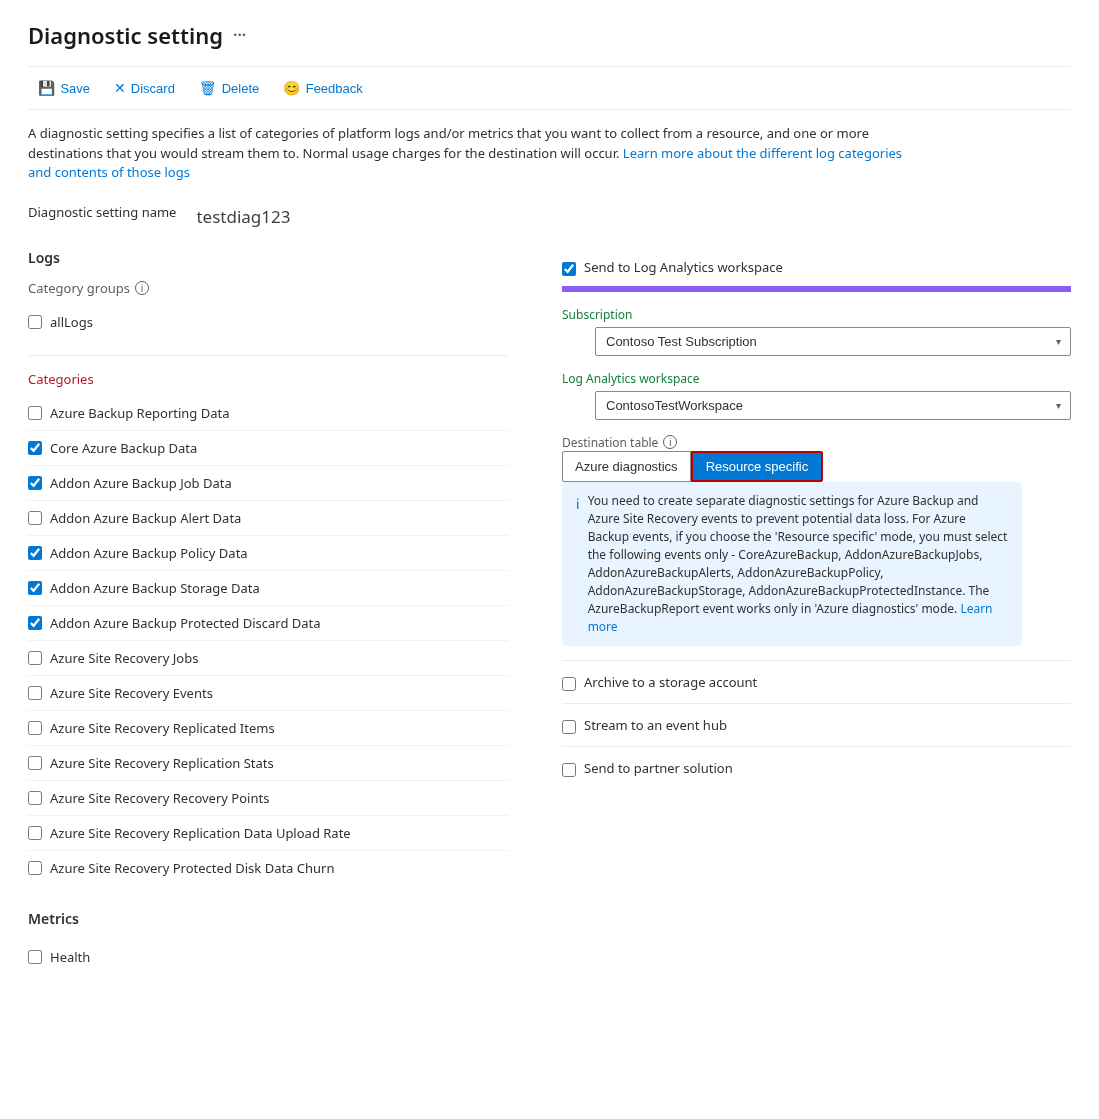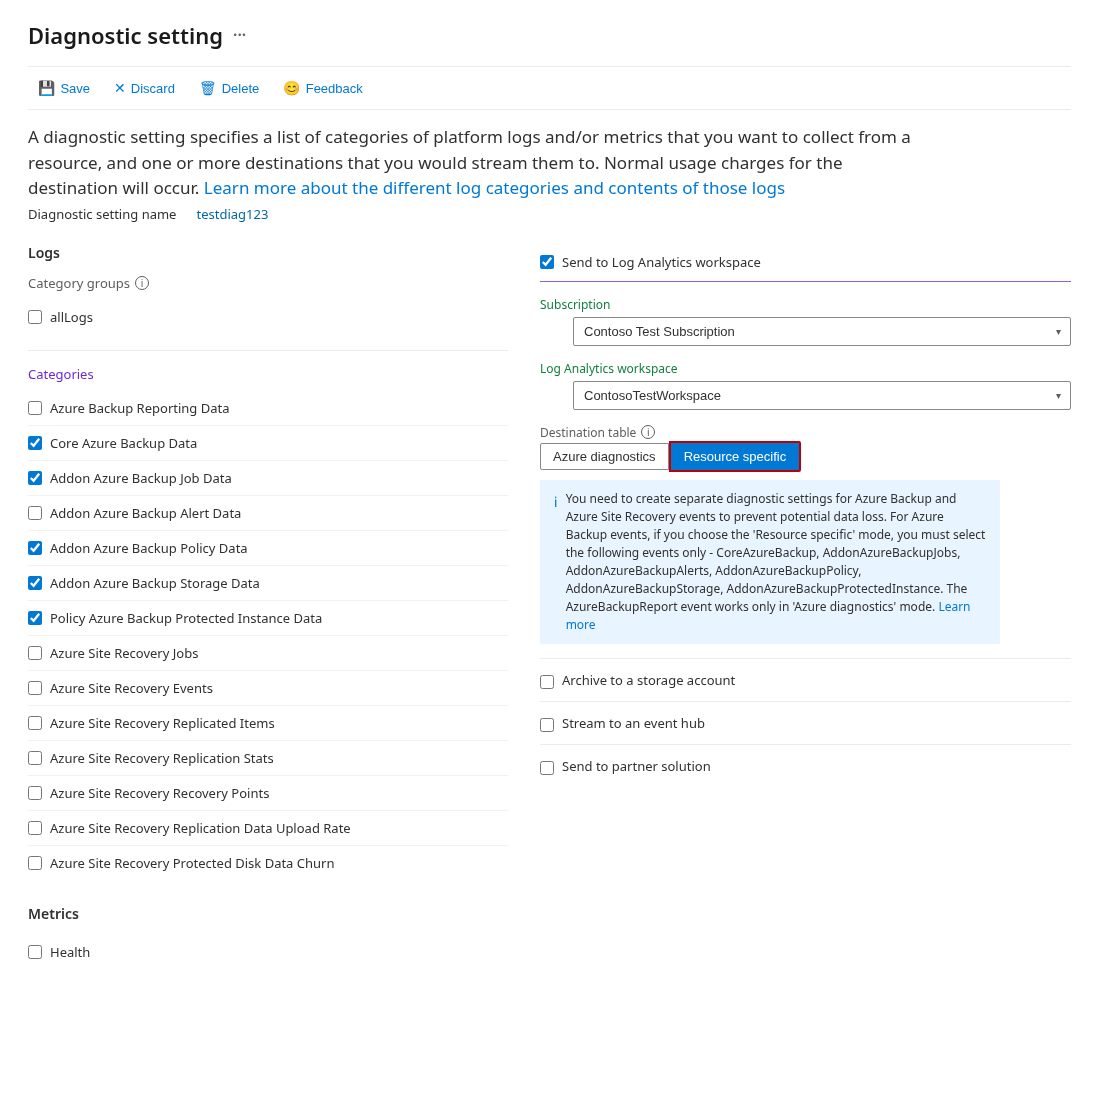"A diagnostic setting specifies a" .description { font-size: 17px -> 13px; margin-bottom: 4px -> 14px }
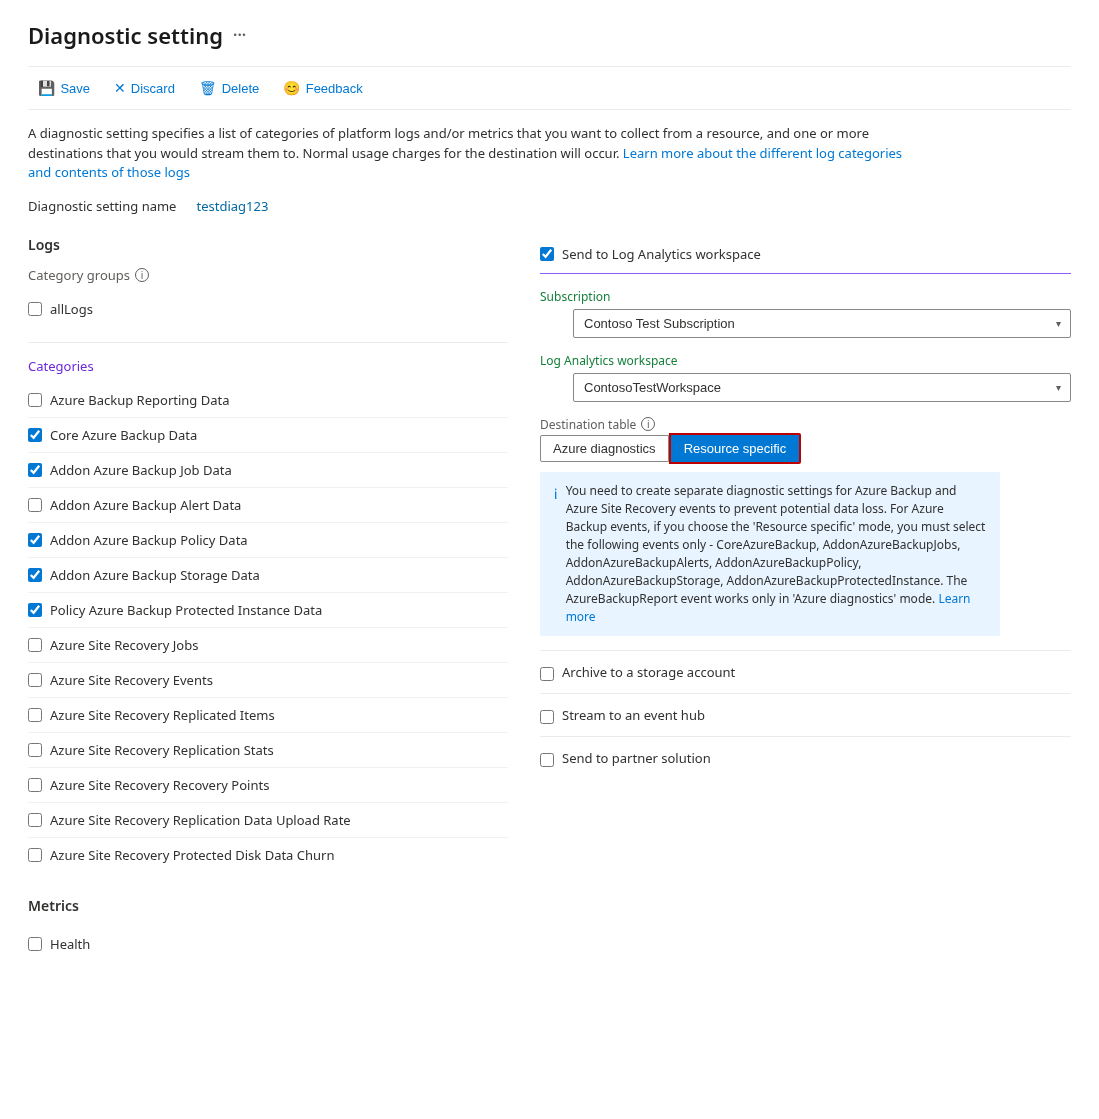"testdiag123" .setting-name-value { color: #0369a1 -> #404040; font-size: 13px -> 17px; margin-top: none -> 8px }
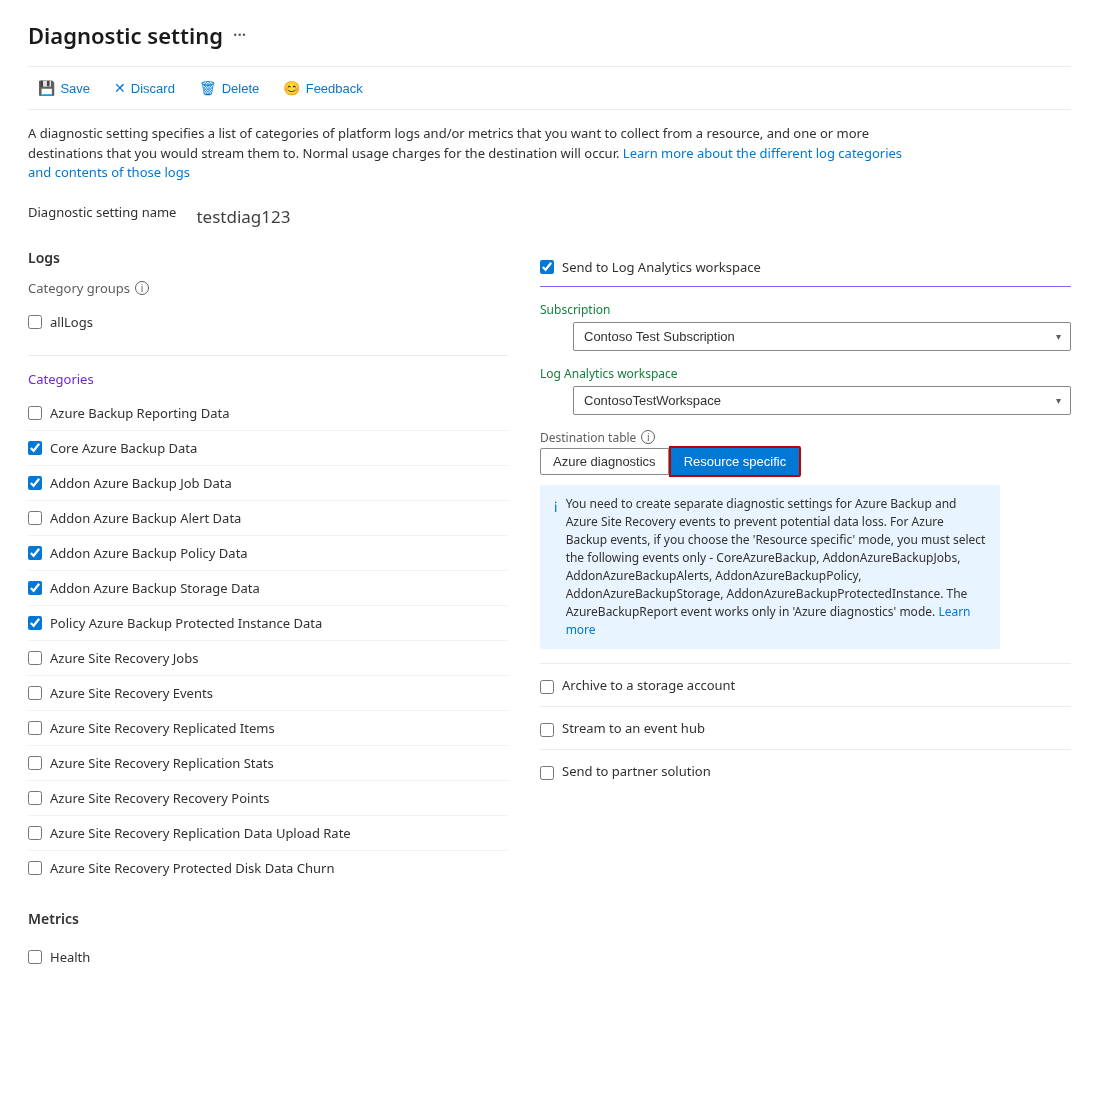"Logs" .main-content { gap: 32px -> 54px }
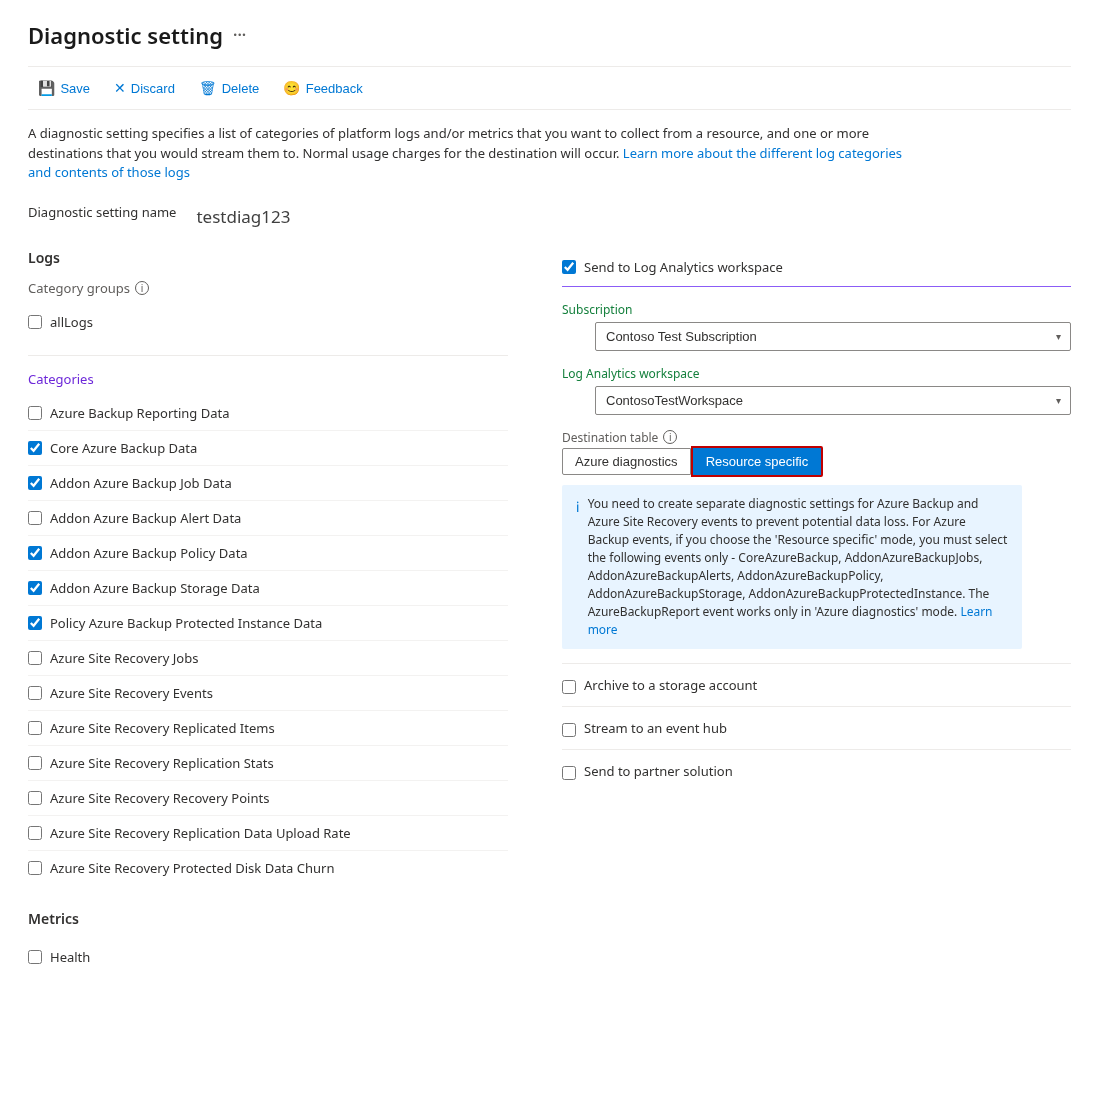"Send to Log Analytics workspace" .dest-row { align-items: center -> flex-end; border-bottom: 1px solid #8b5cf6 -> 6px solid #8b5cf6 }
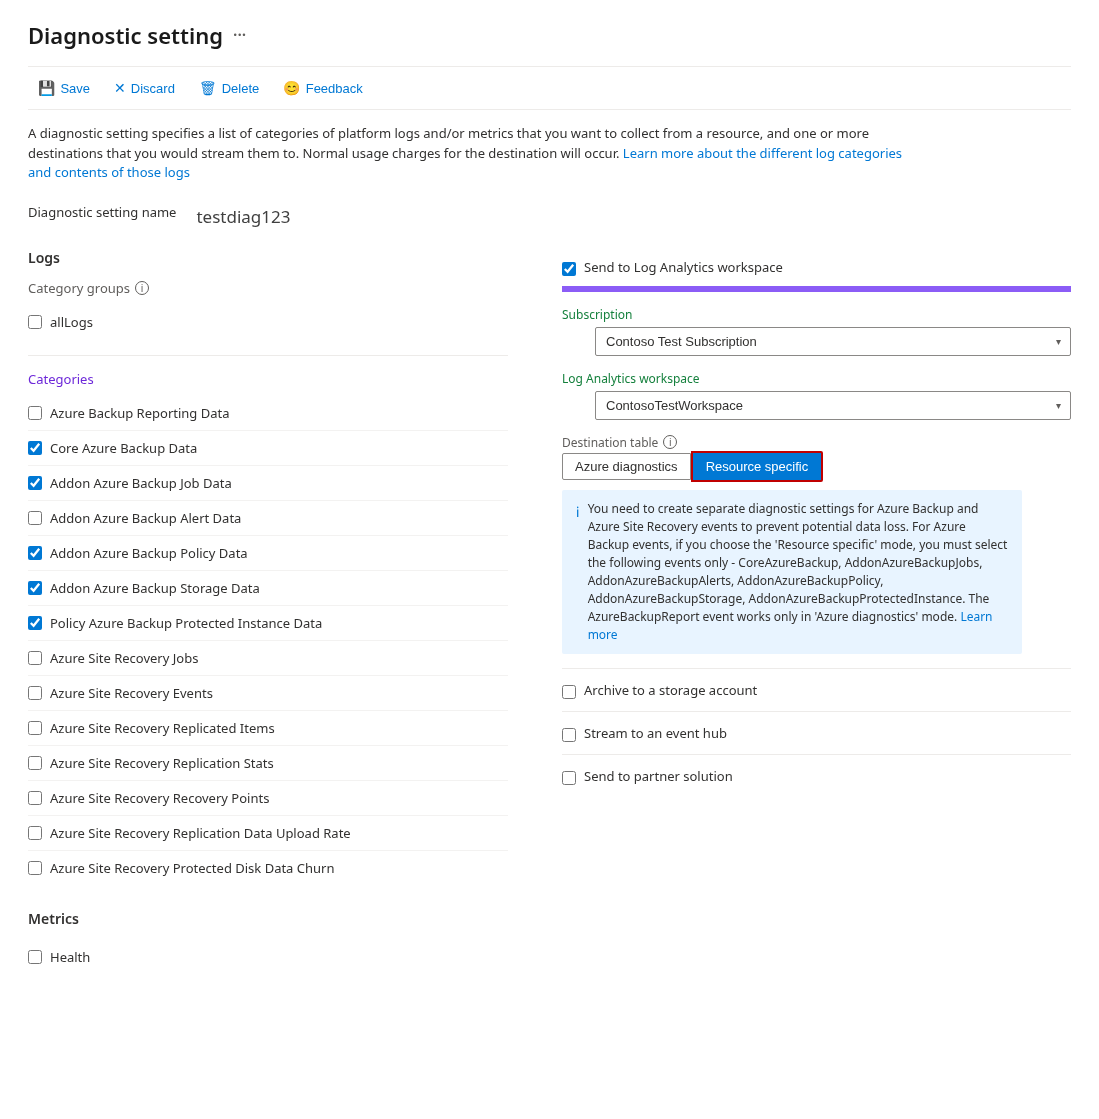"Categories" .categories-label { color: #6d28d9 -> #b91c1c }
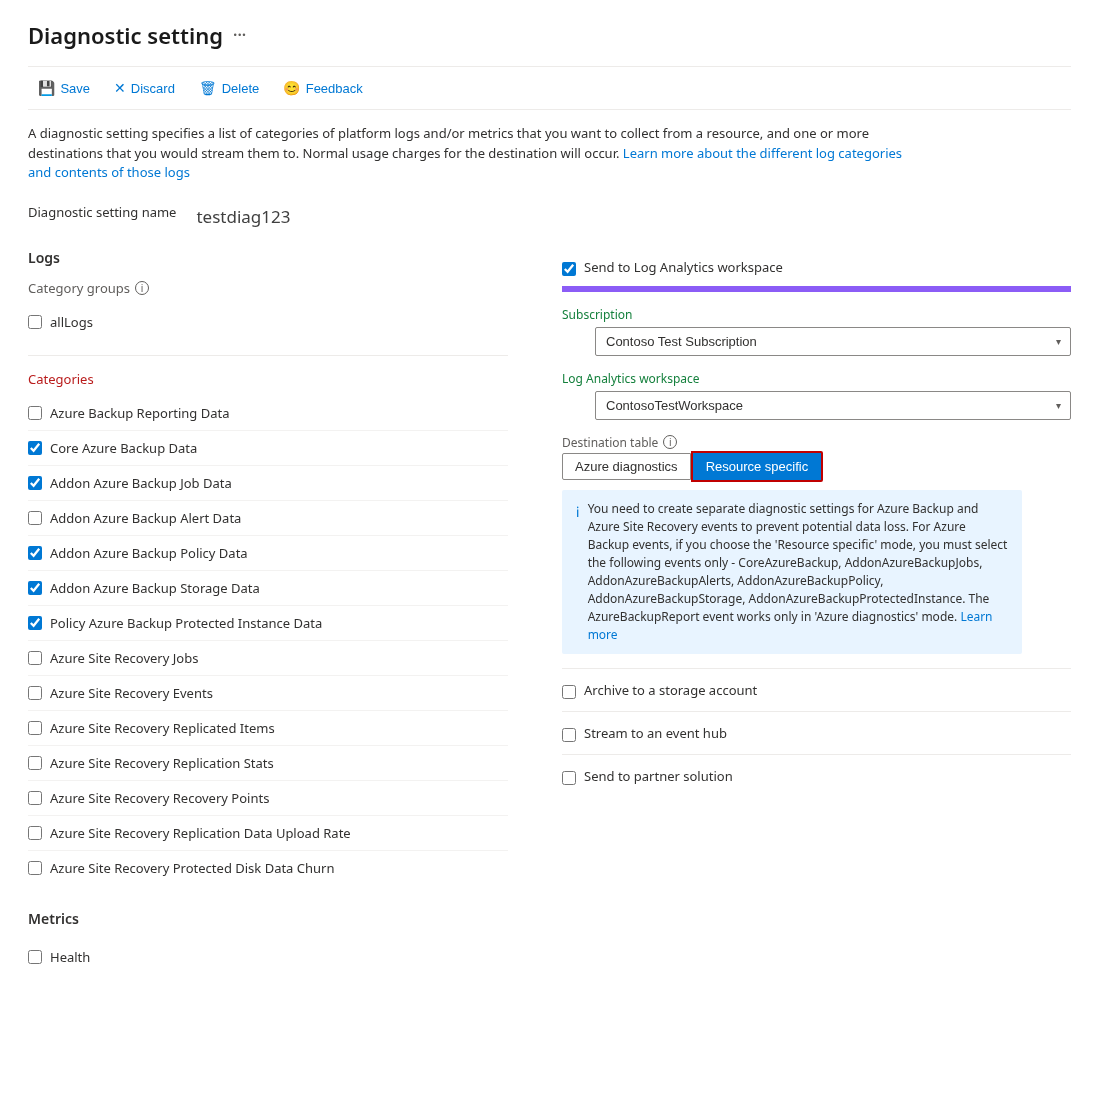"Azure diagnostics" .destination-table-row { align-items: center -> none; margin-bottom: 8px -> none }
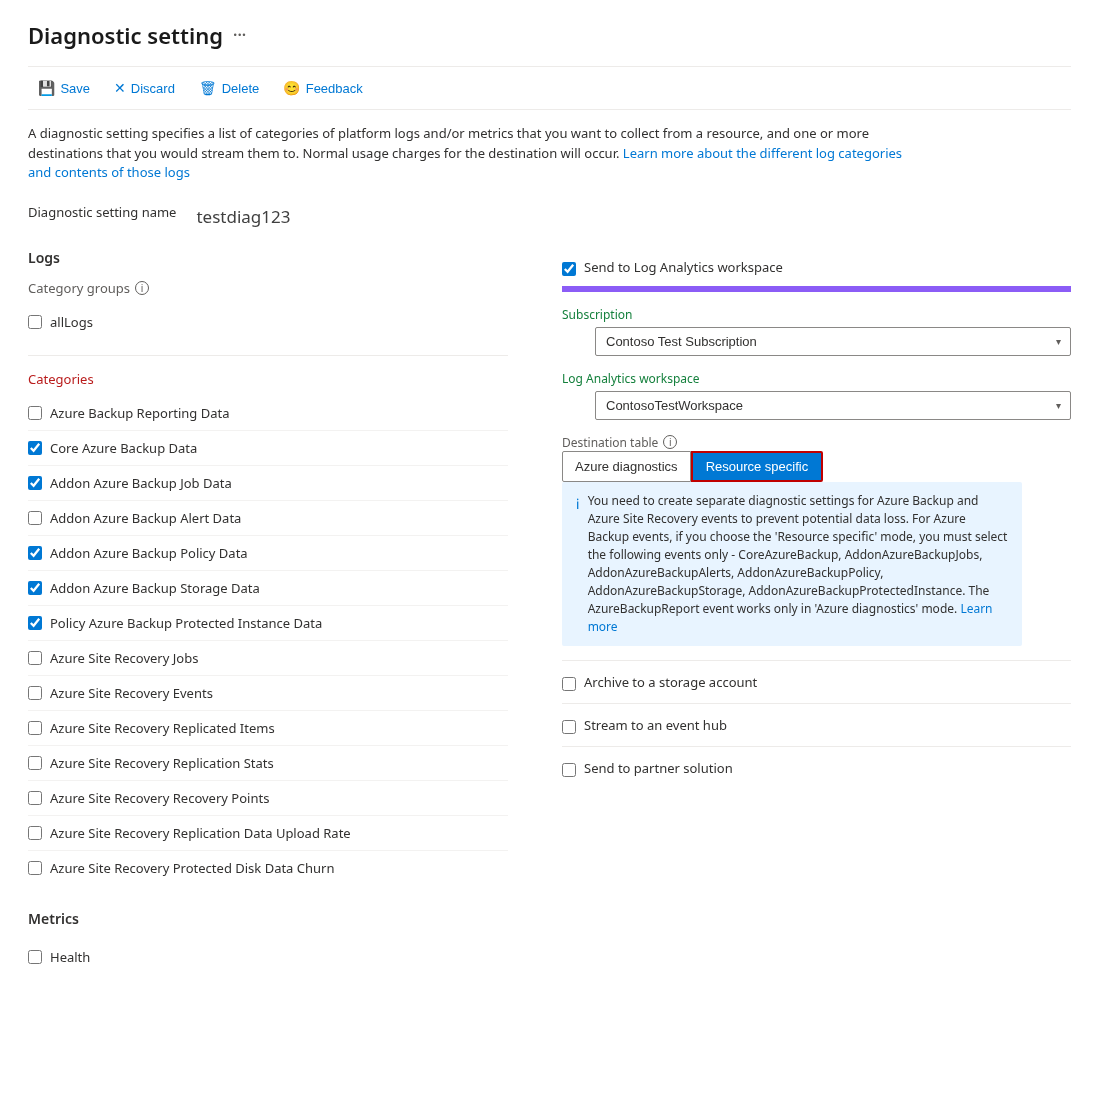"Policy Azure Backup Protected Instance" label { text: Policy Azure Backup Protected Instance -> Addon Azure Backup Protected Discard }
